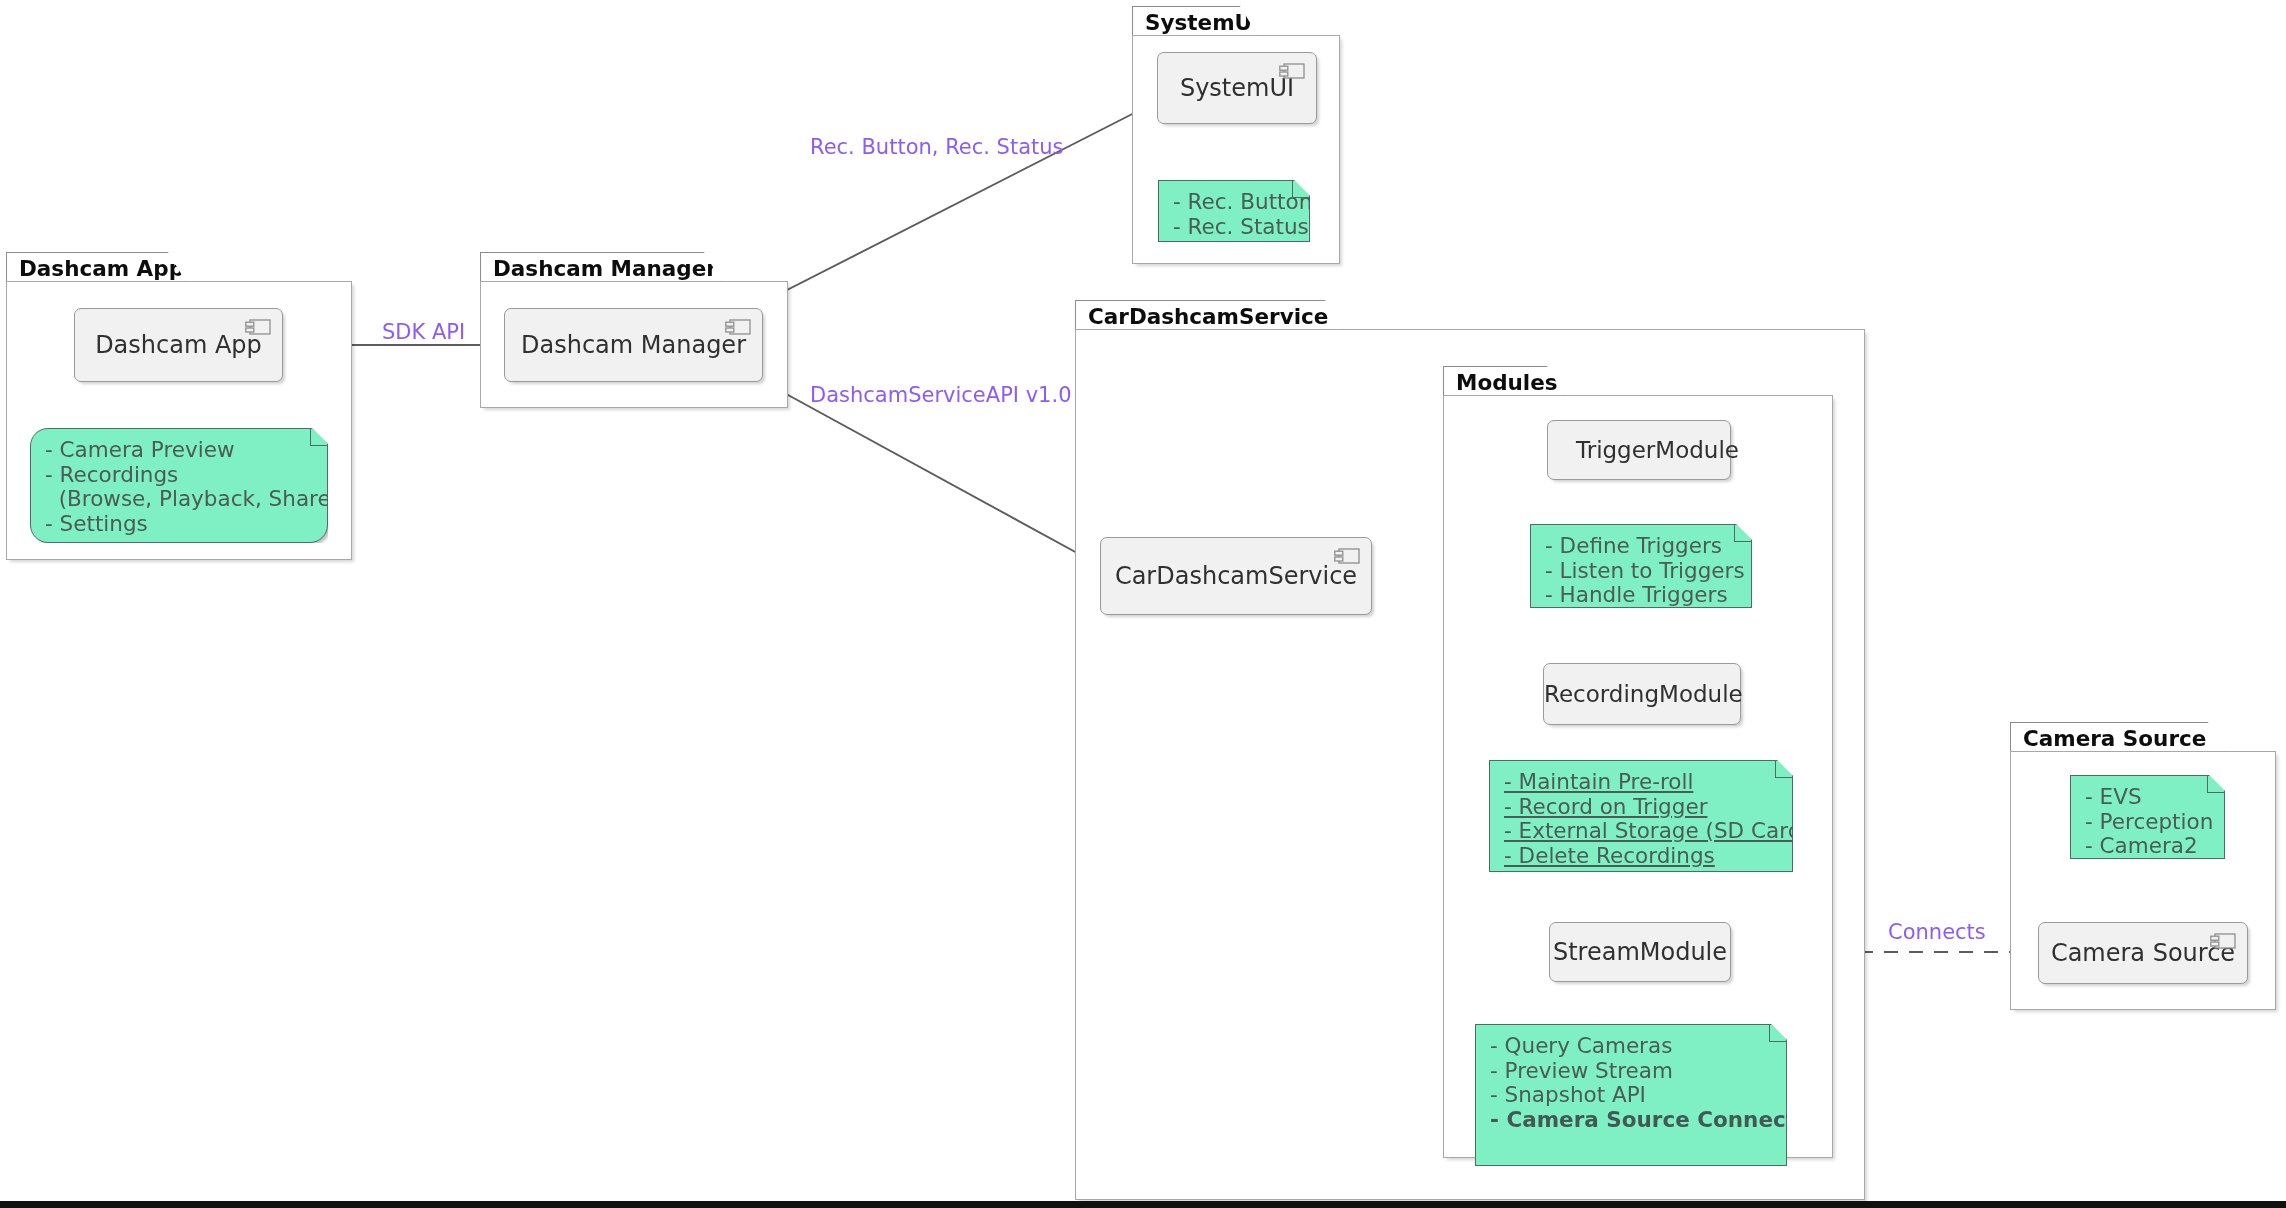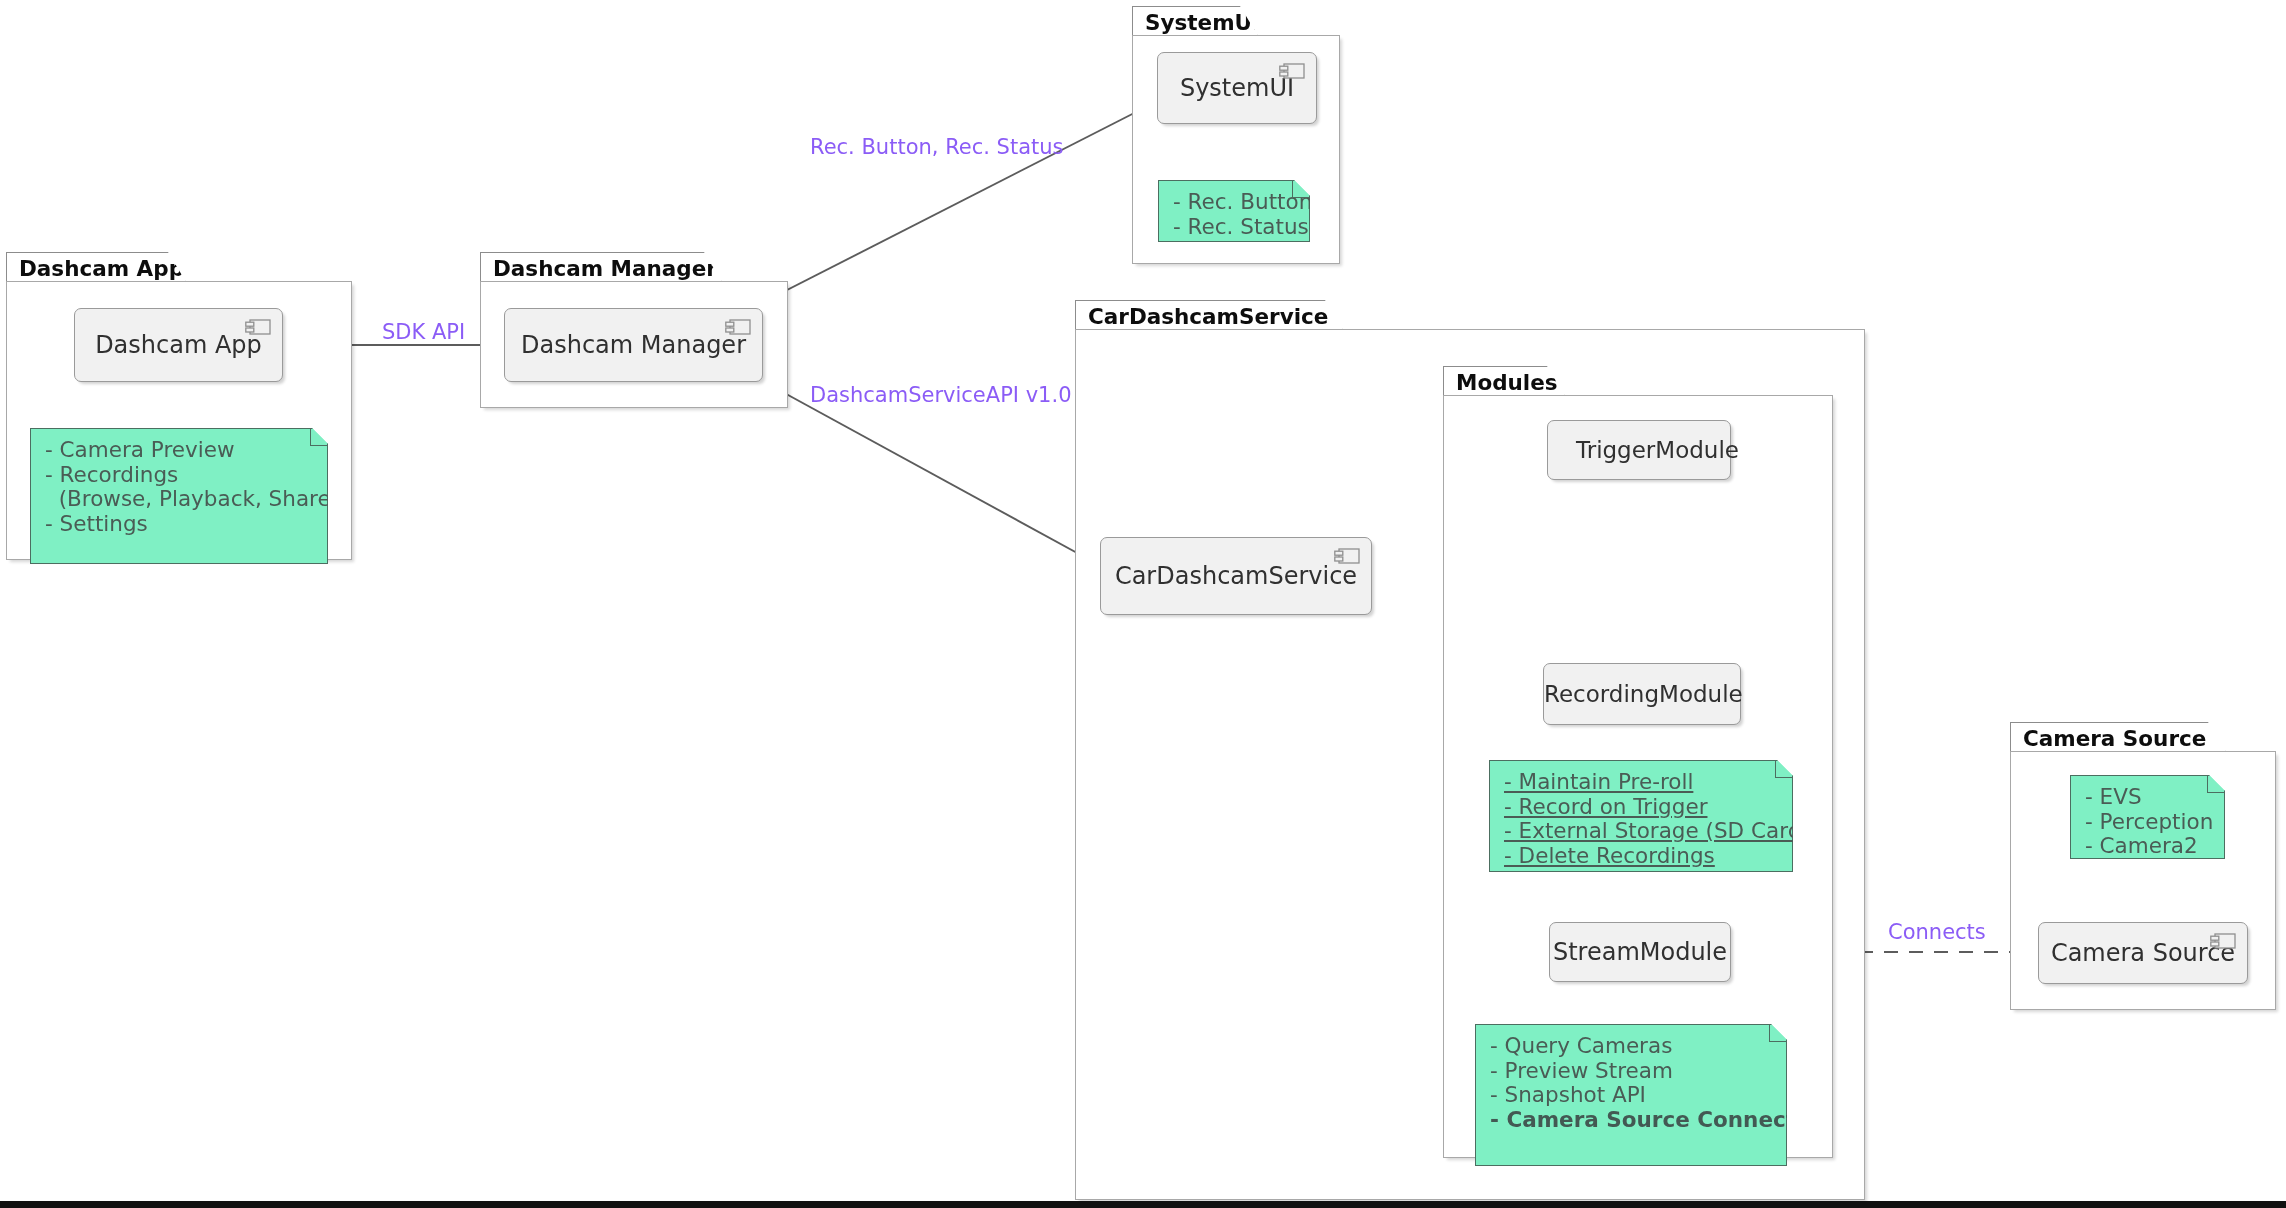"- Camera Preview" div.note { border-radius: none -> 18px; height: 136px -> 115px }
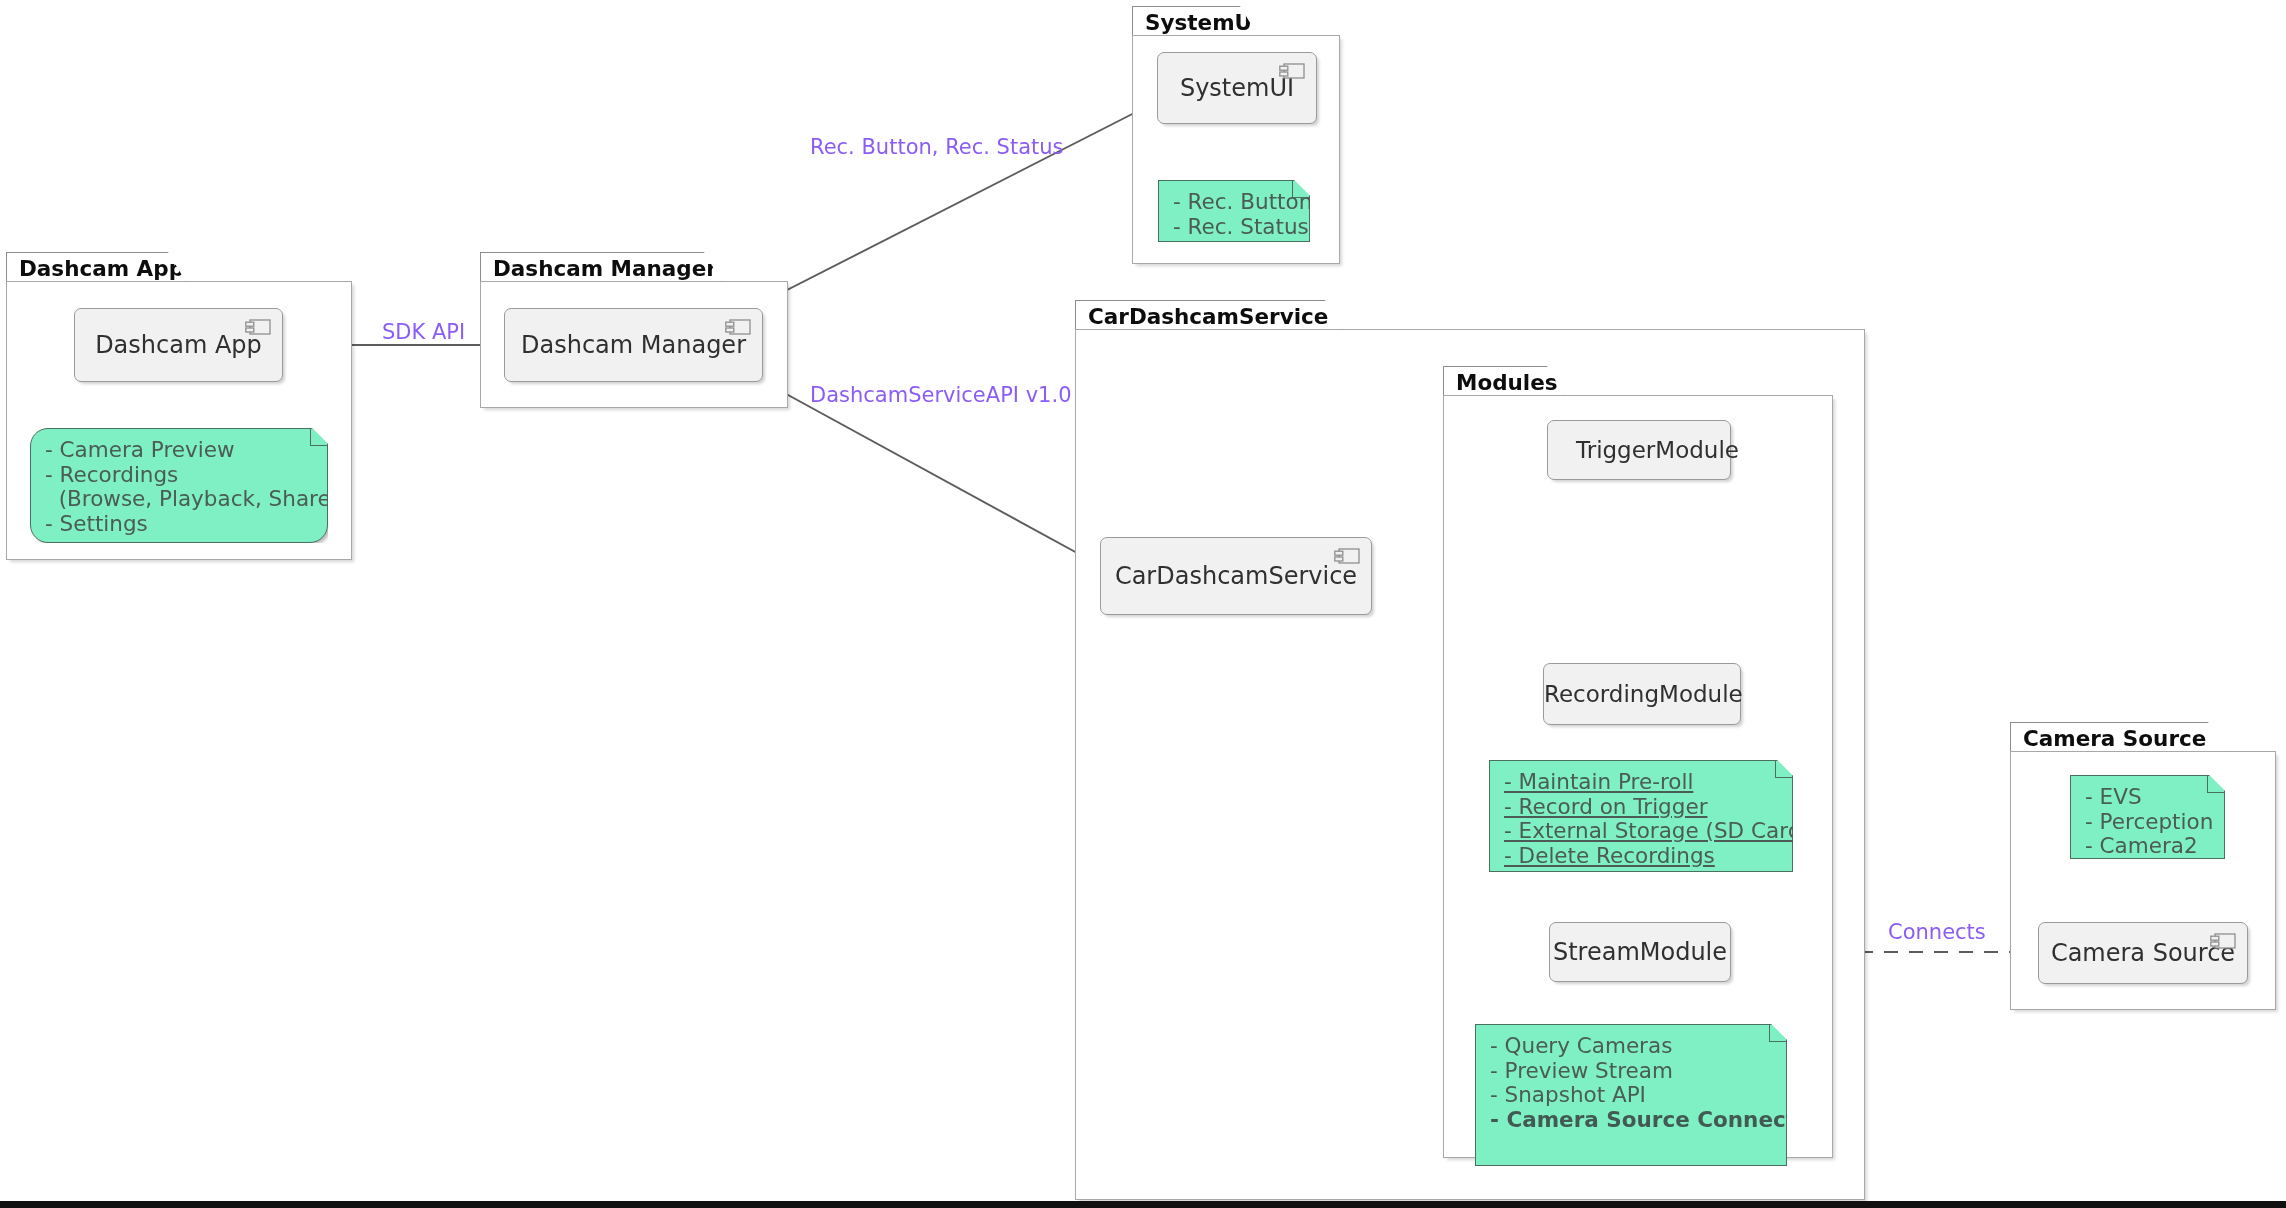"- Define Triggers" div.note { html: none -> <div> <div></div> <div>- Define Triggers</div> <div>- Listen to Triggers</div> <div>- Handle Triggers</div> </div> }
